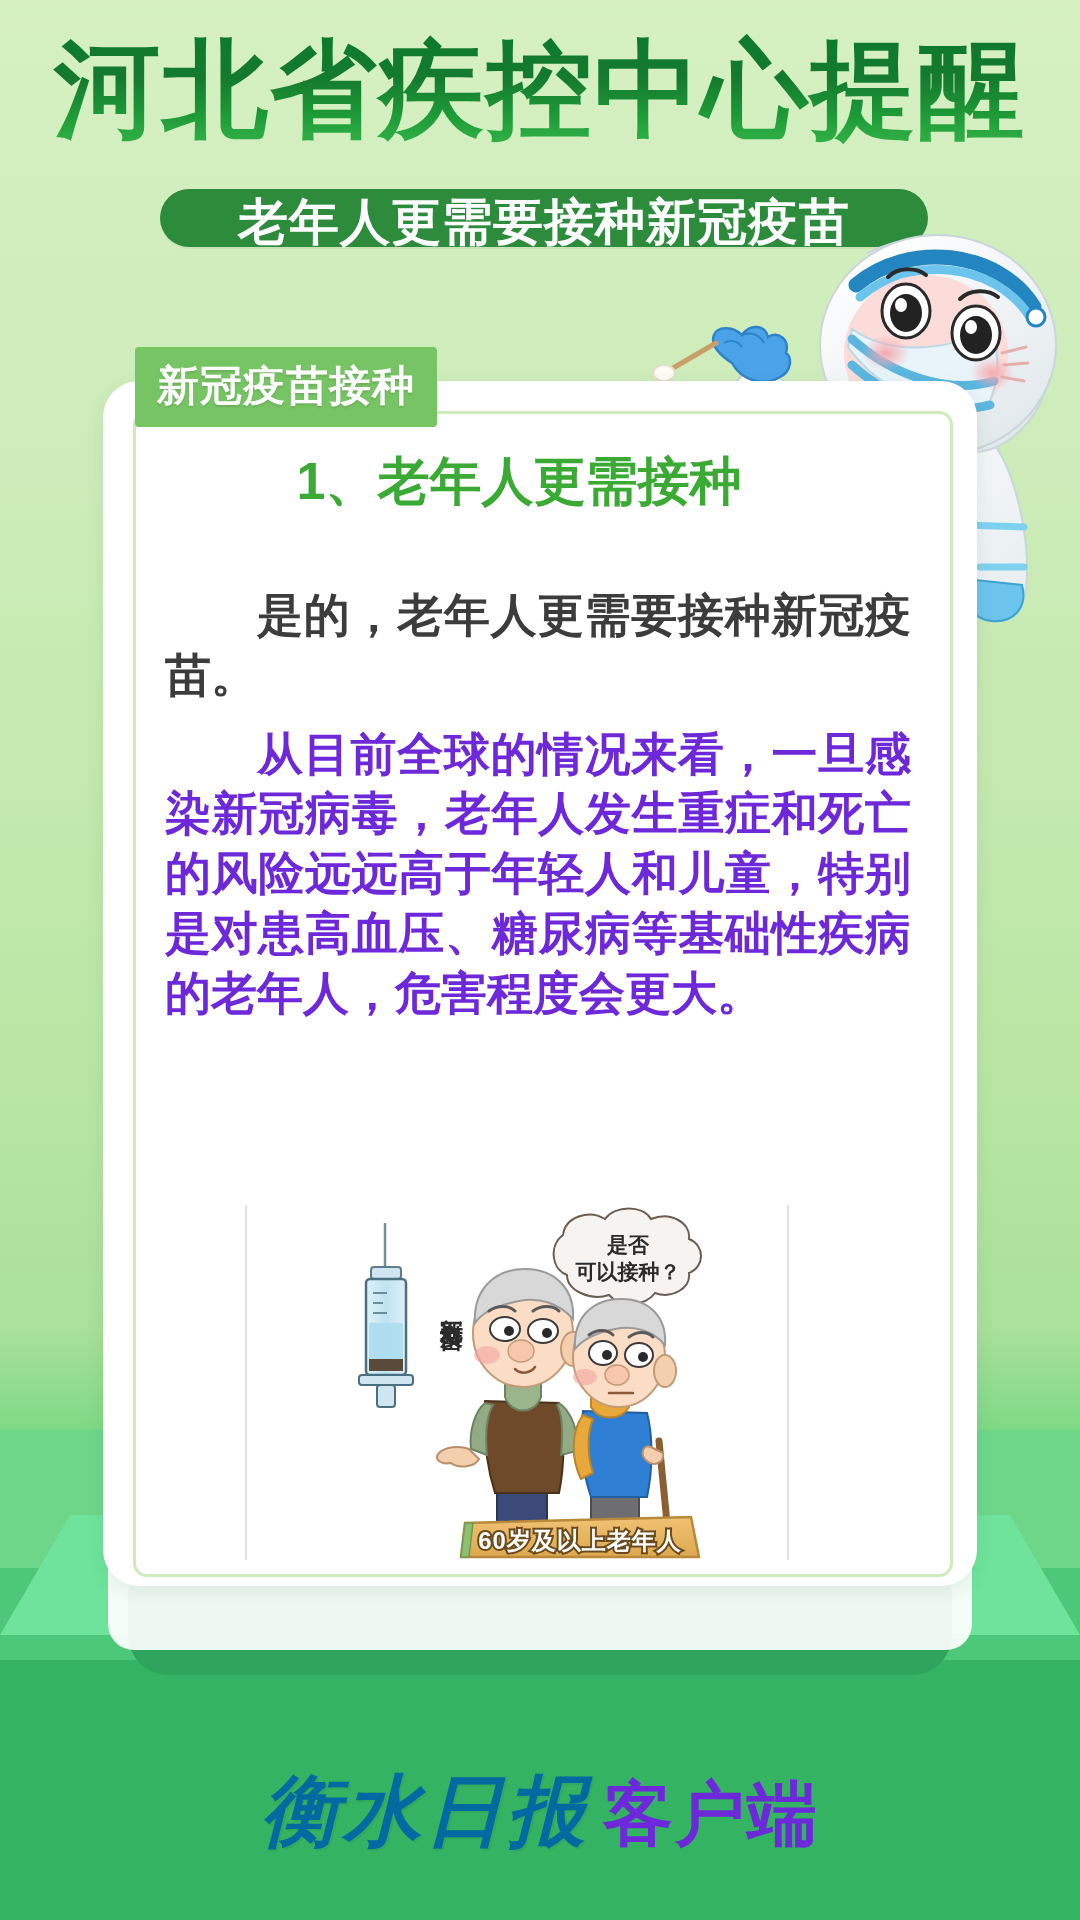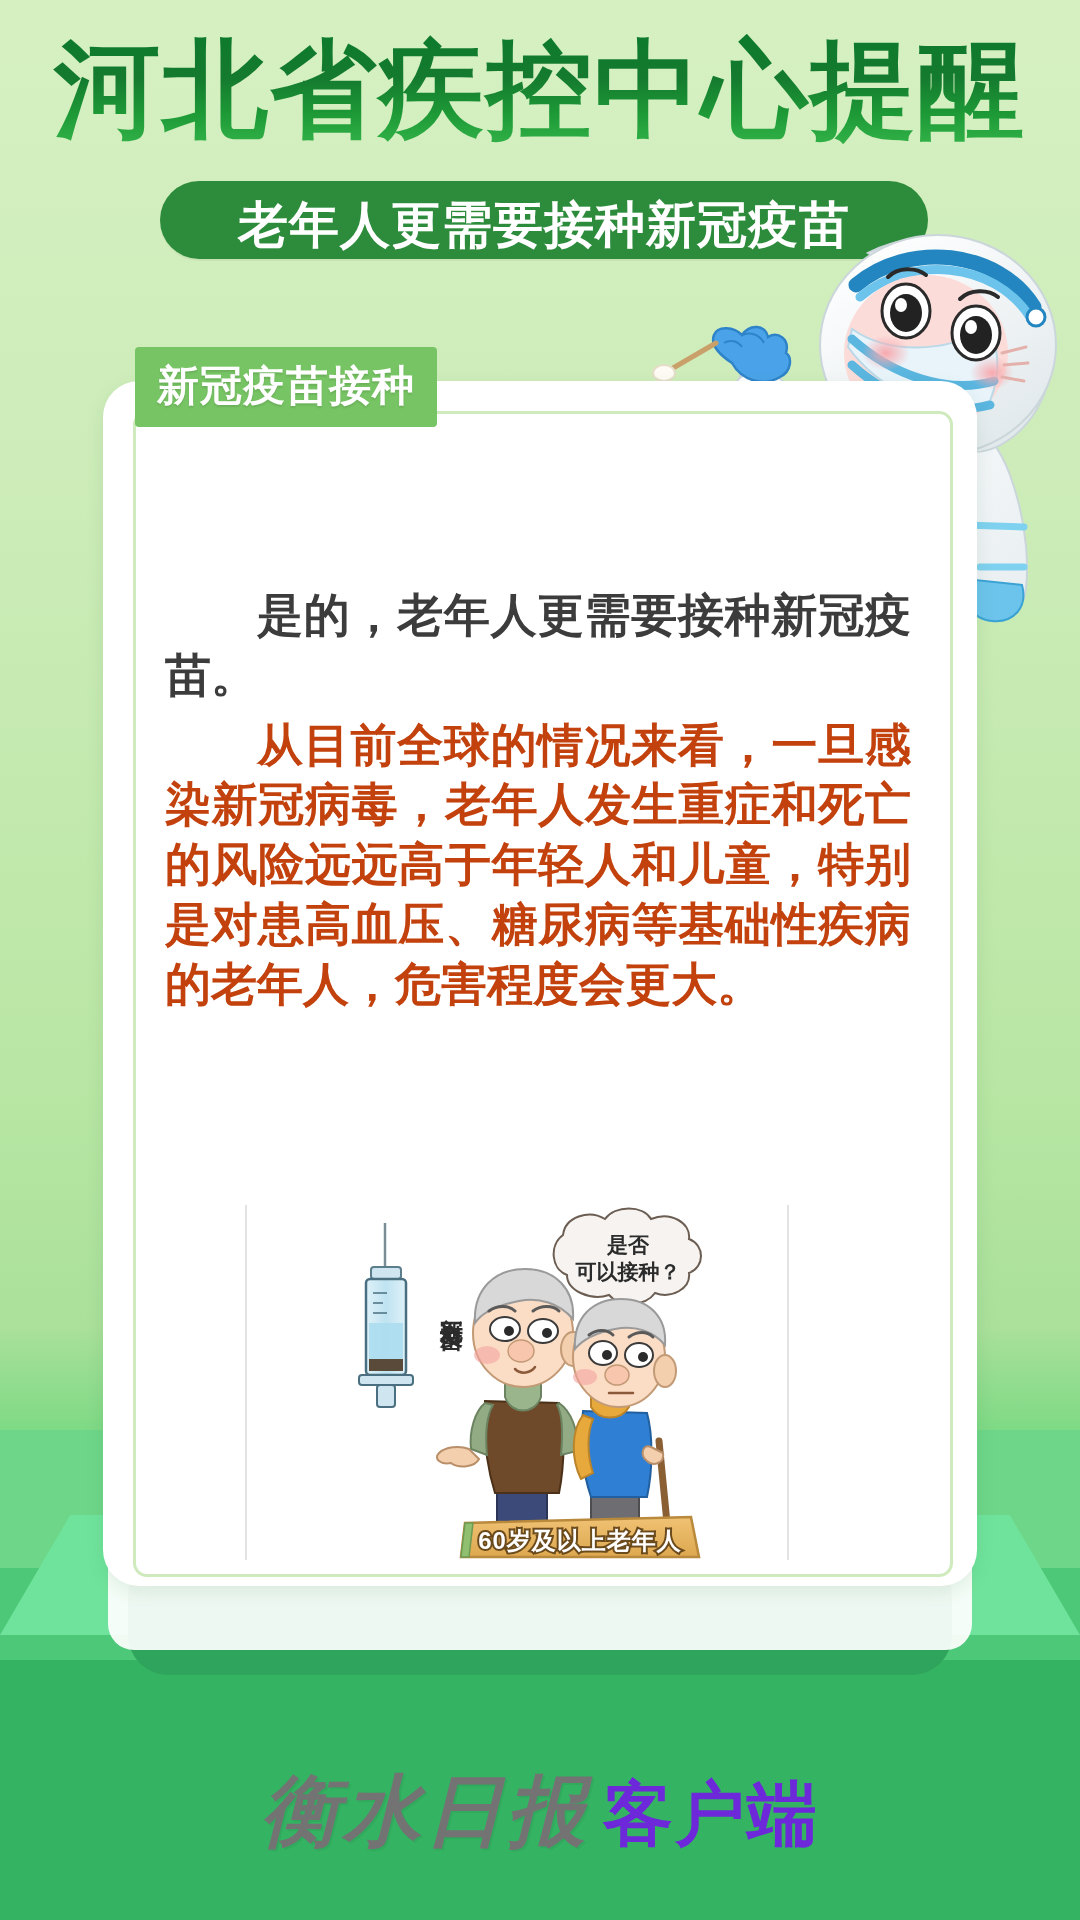"老年人更需要接种新冠疫苗" .subtitle-pill { align-items: flex-end -> flex-start; height: 78px -> 58px; top: 181px -> 189px }
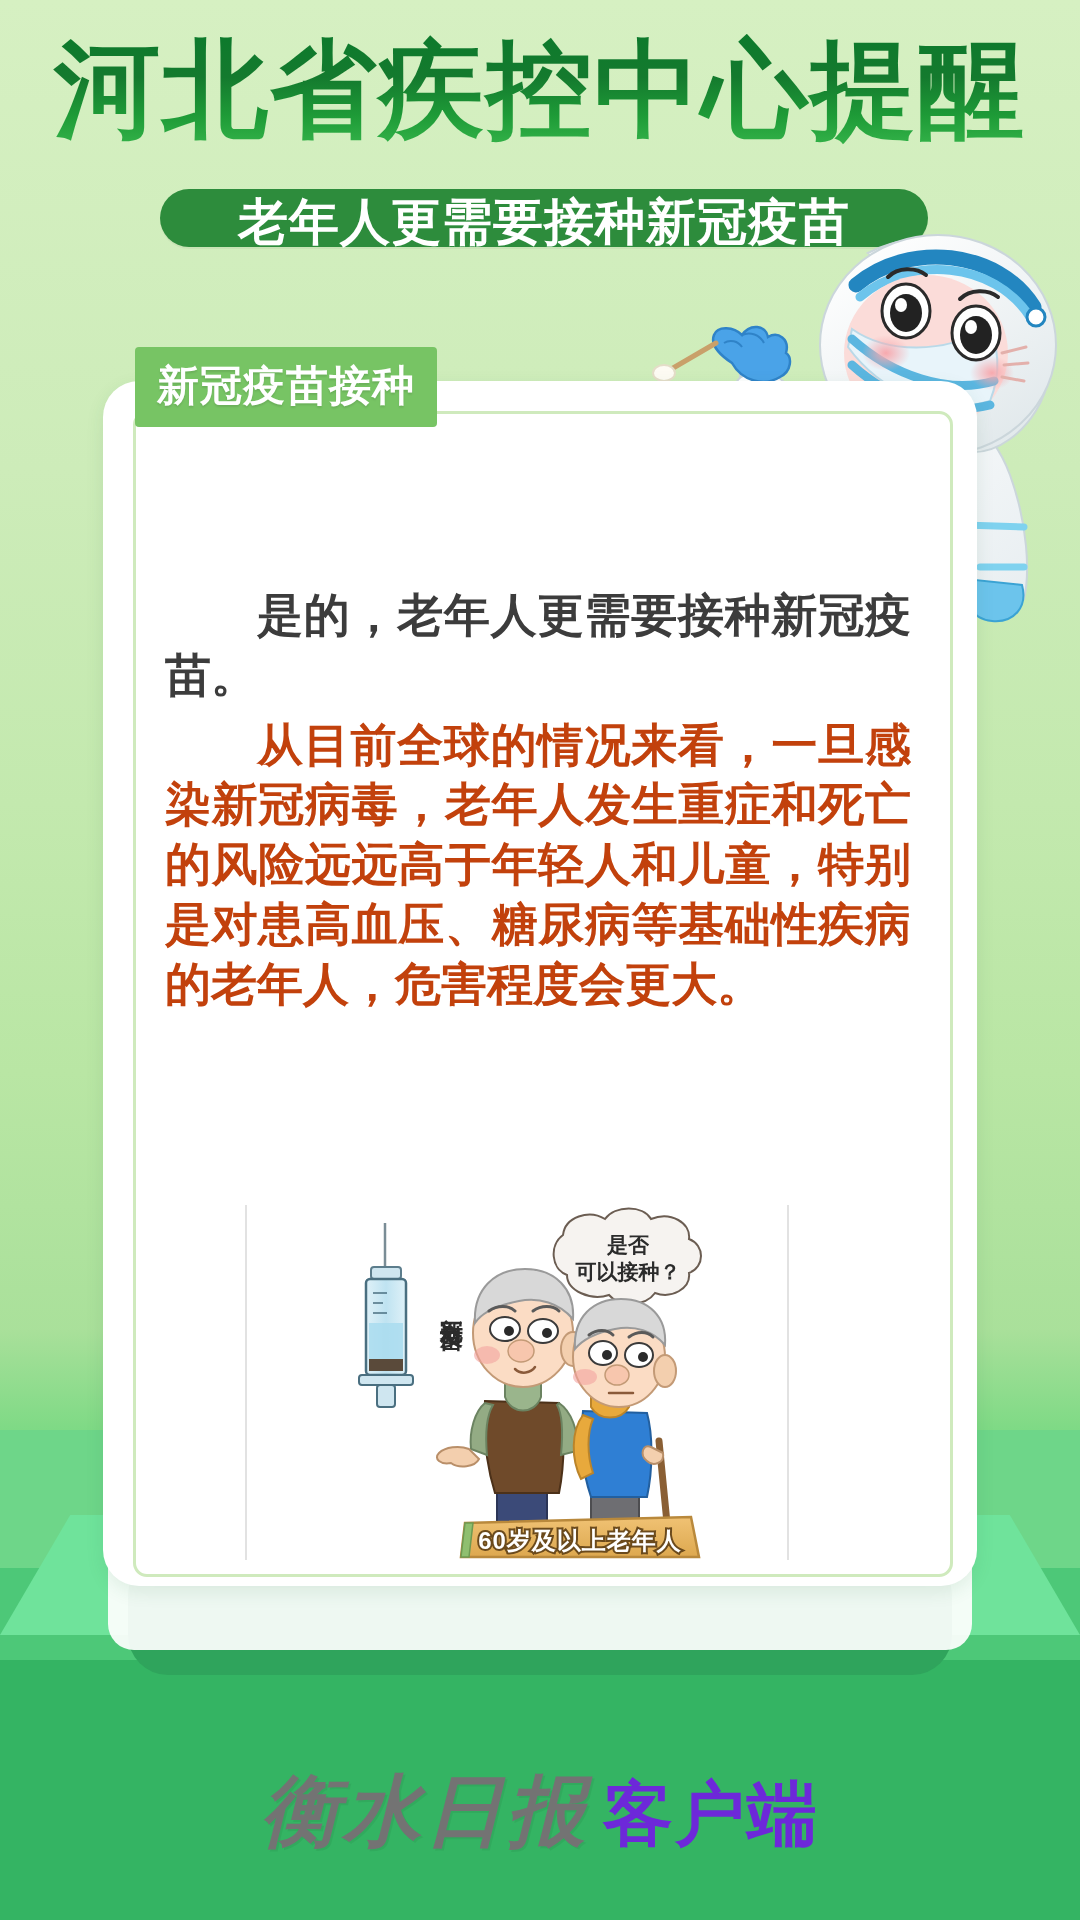"1、老年人更需接种" span.q-line { html: none -> <span>1、老年人更需接种</span> }
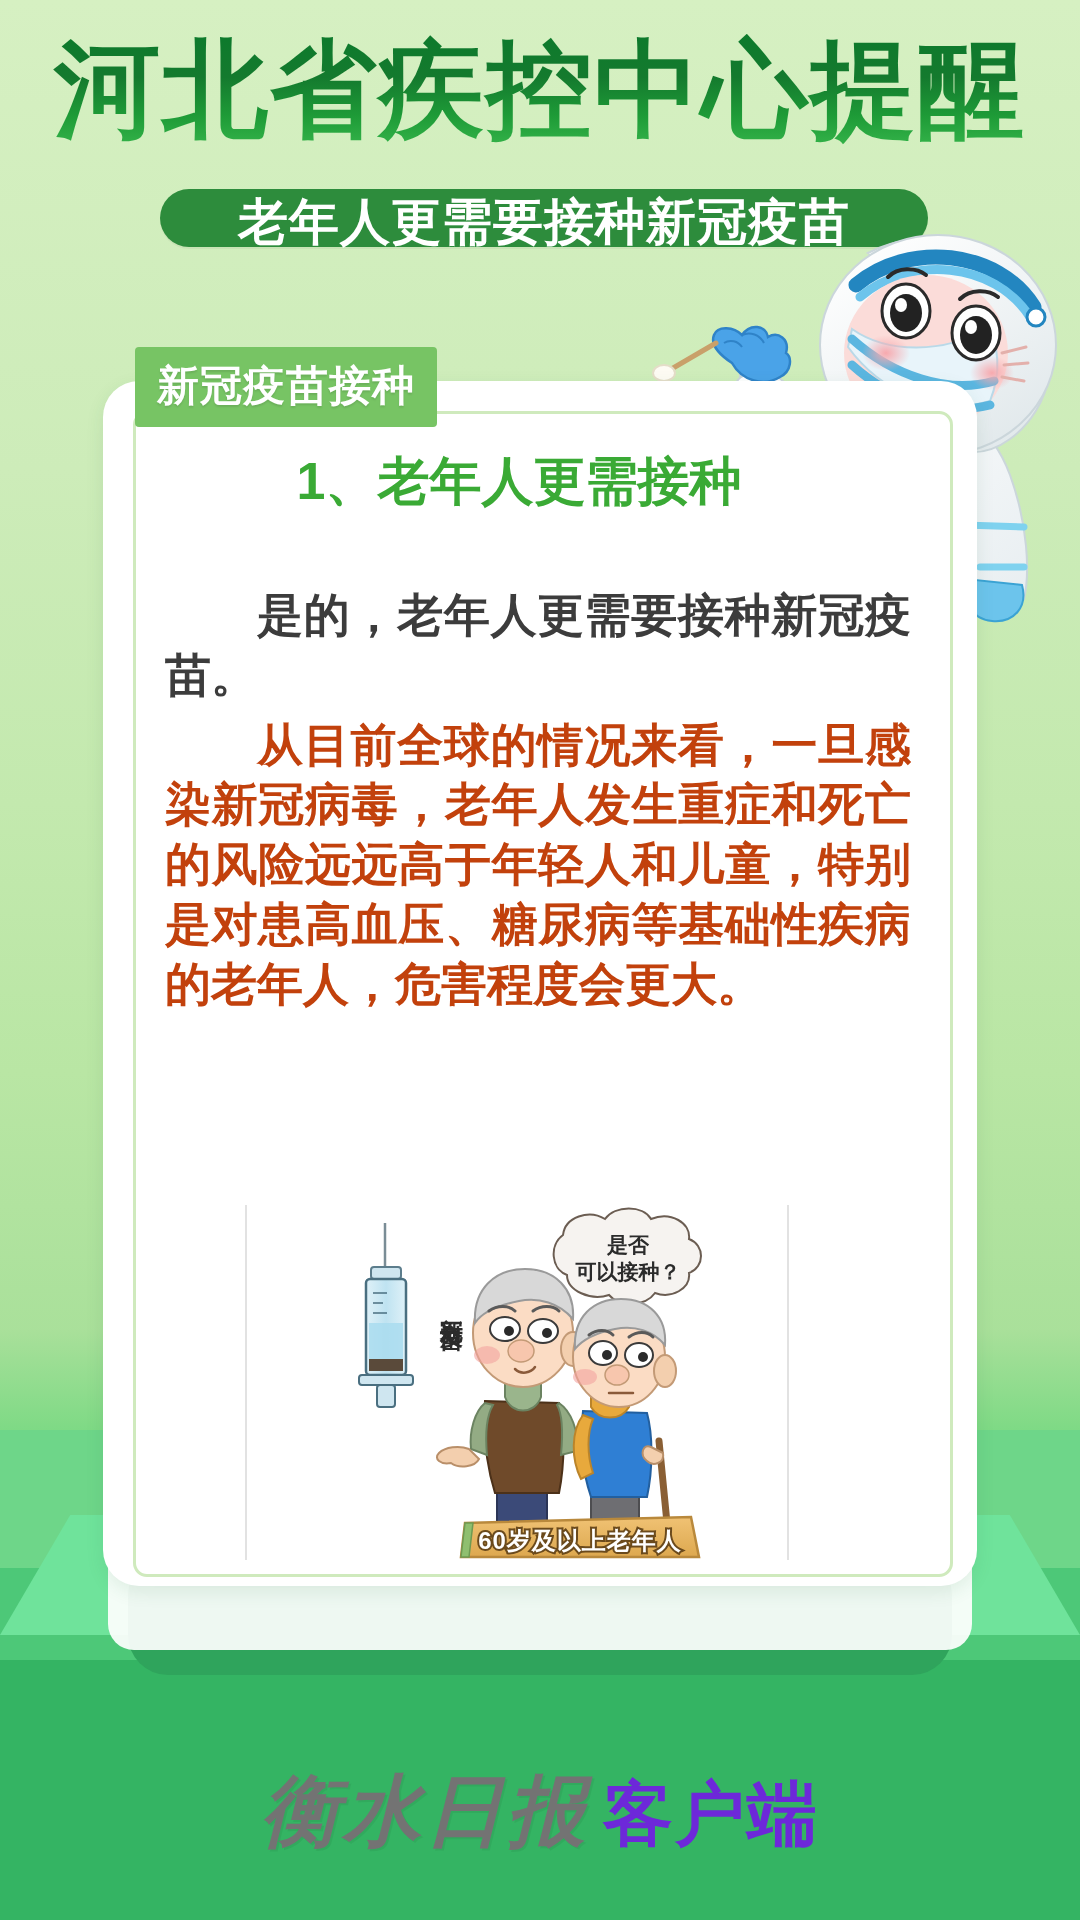"从目前全球的情况来看，一旦感染新冠病毒，老年人发生重症和死亡的风险远远高于年轻人" .para.p2 { color: #c2410c -> #6d28d9; margin-top: 10px -> 19px }
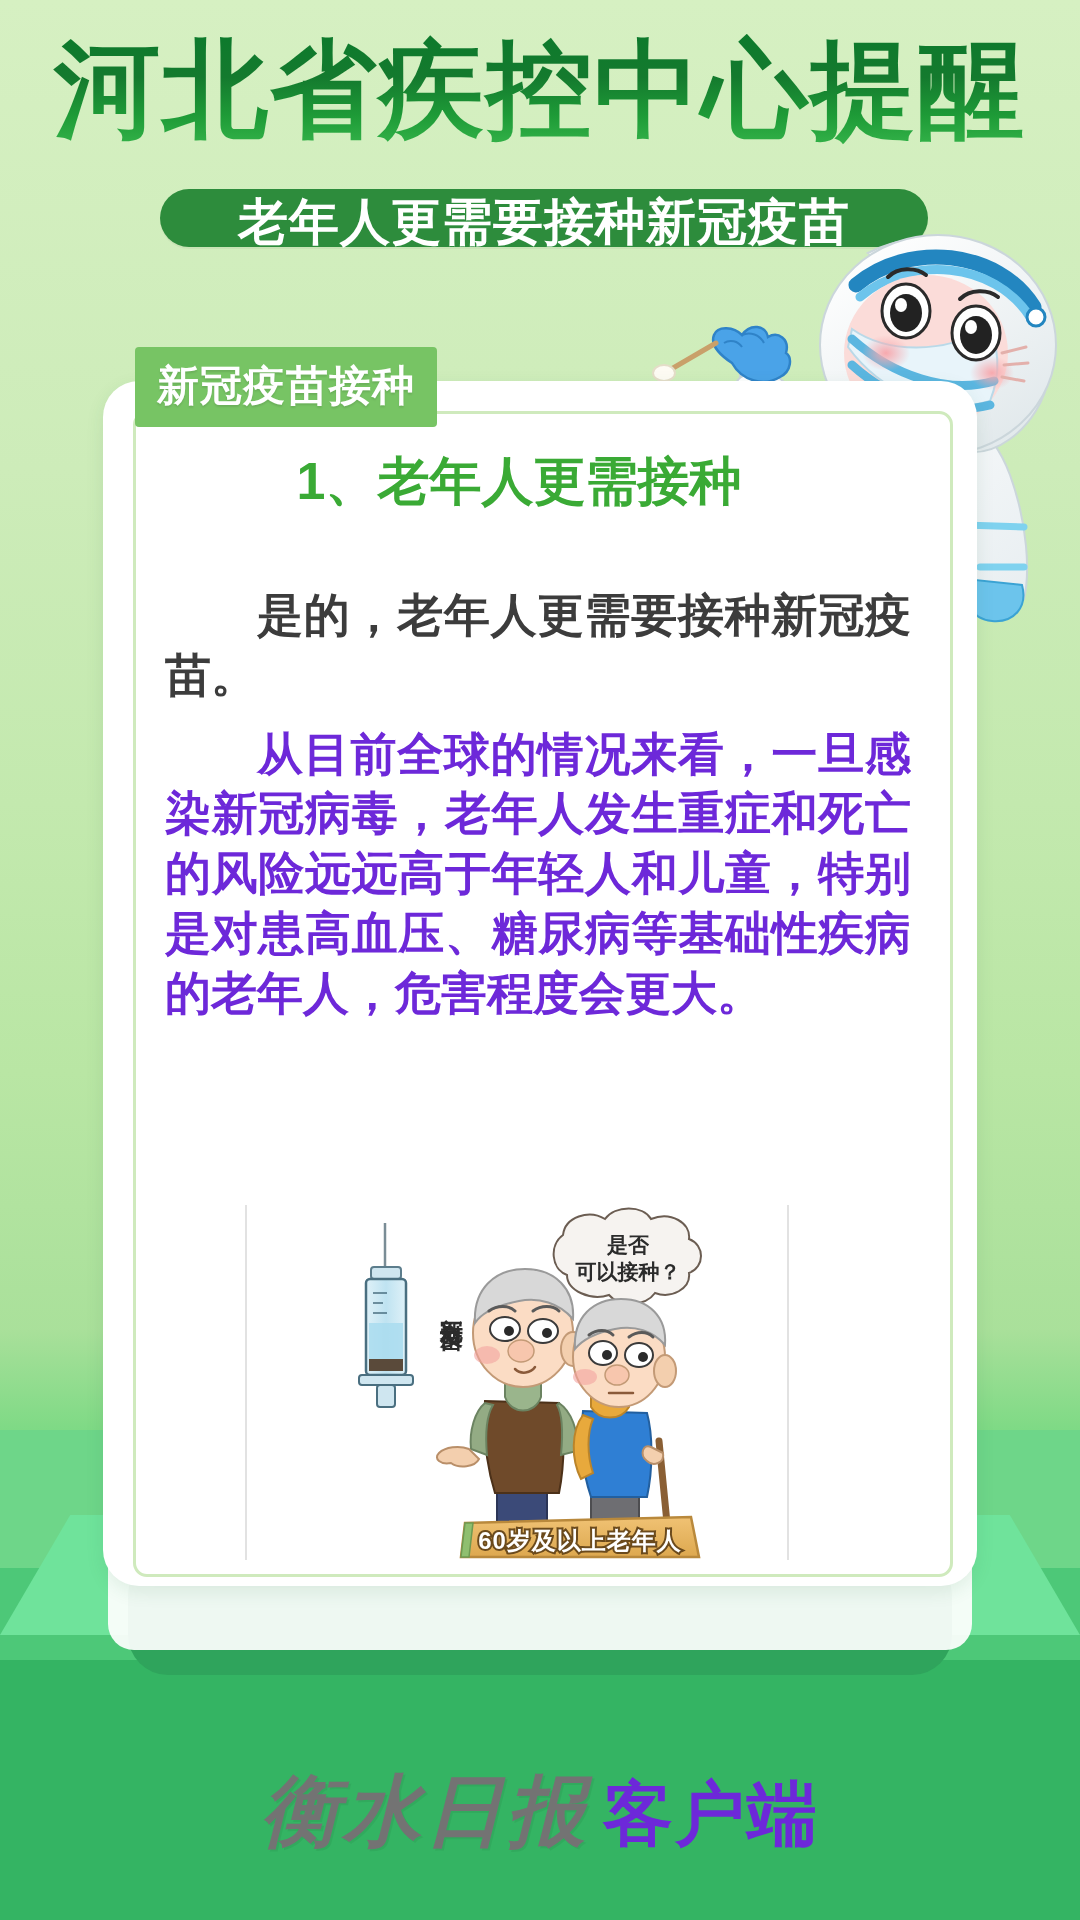"衡水日报" .footer .brand { color: #737373 -> #0369a1 }
